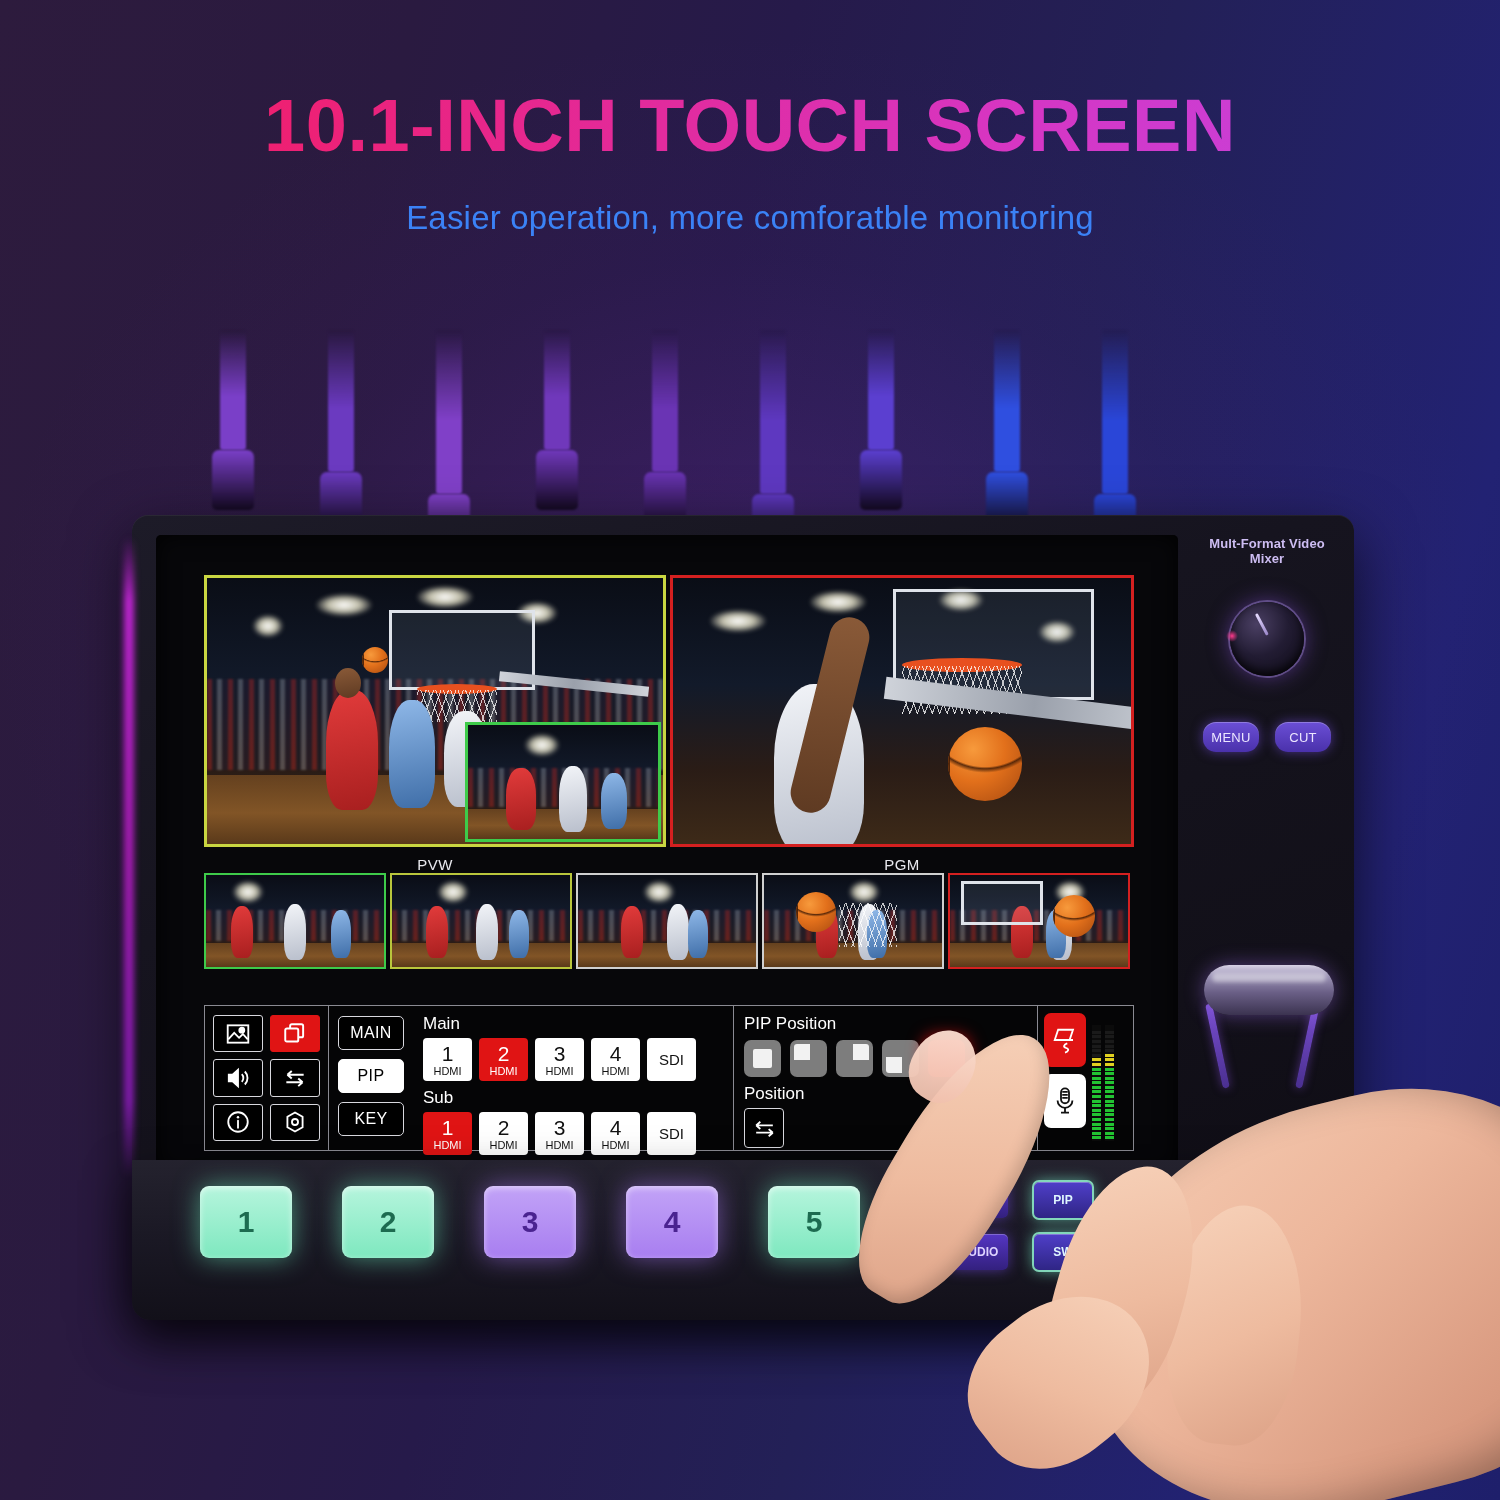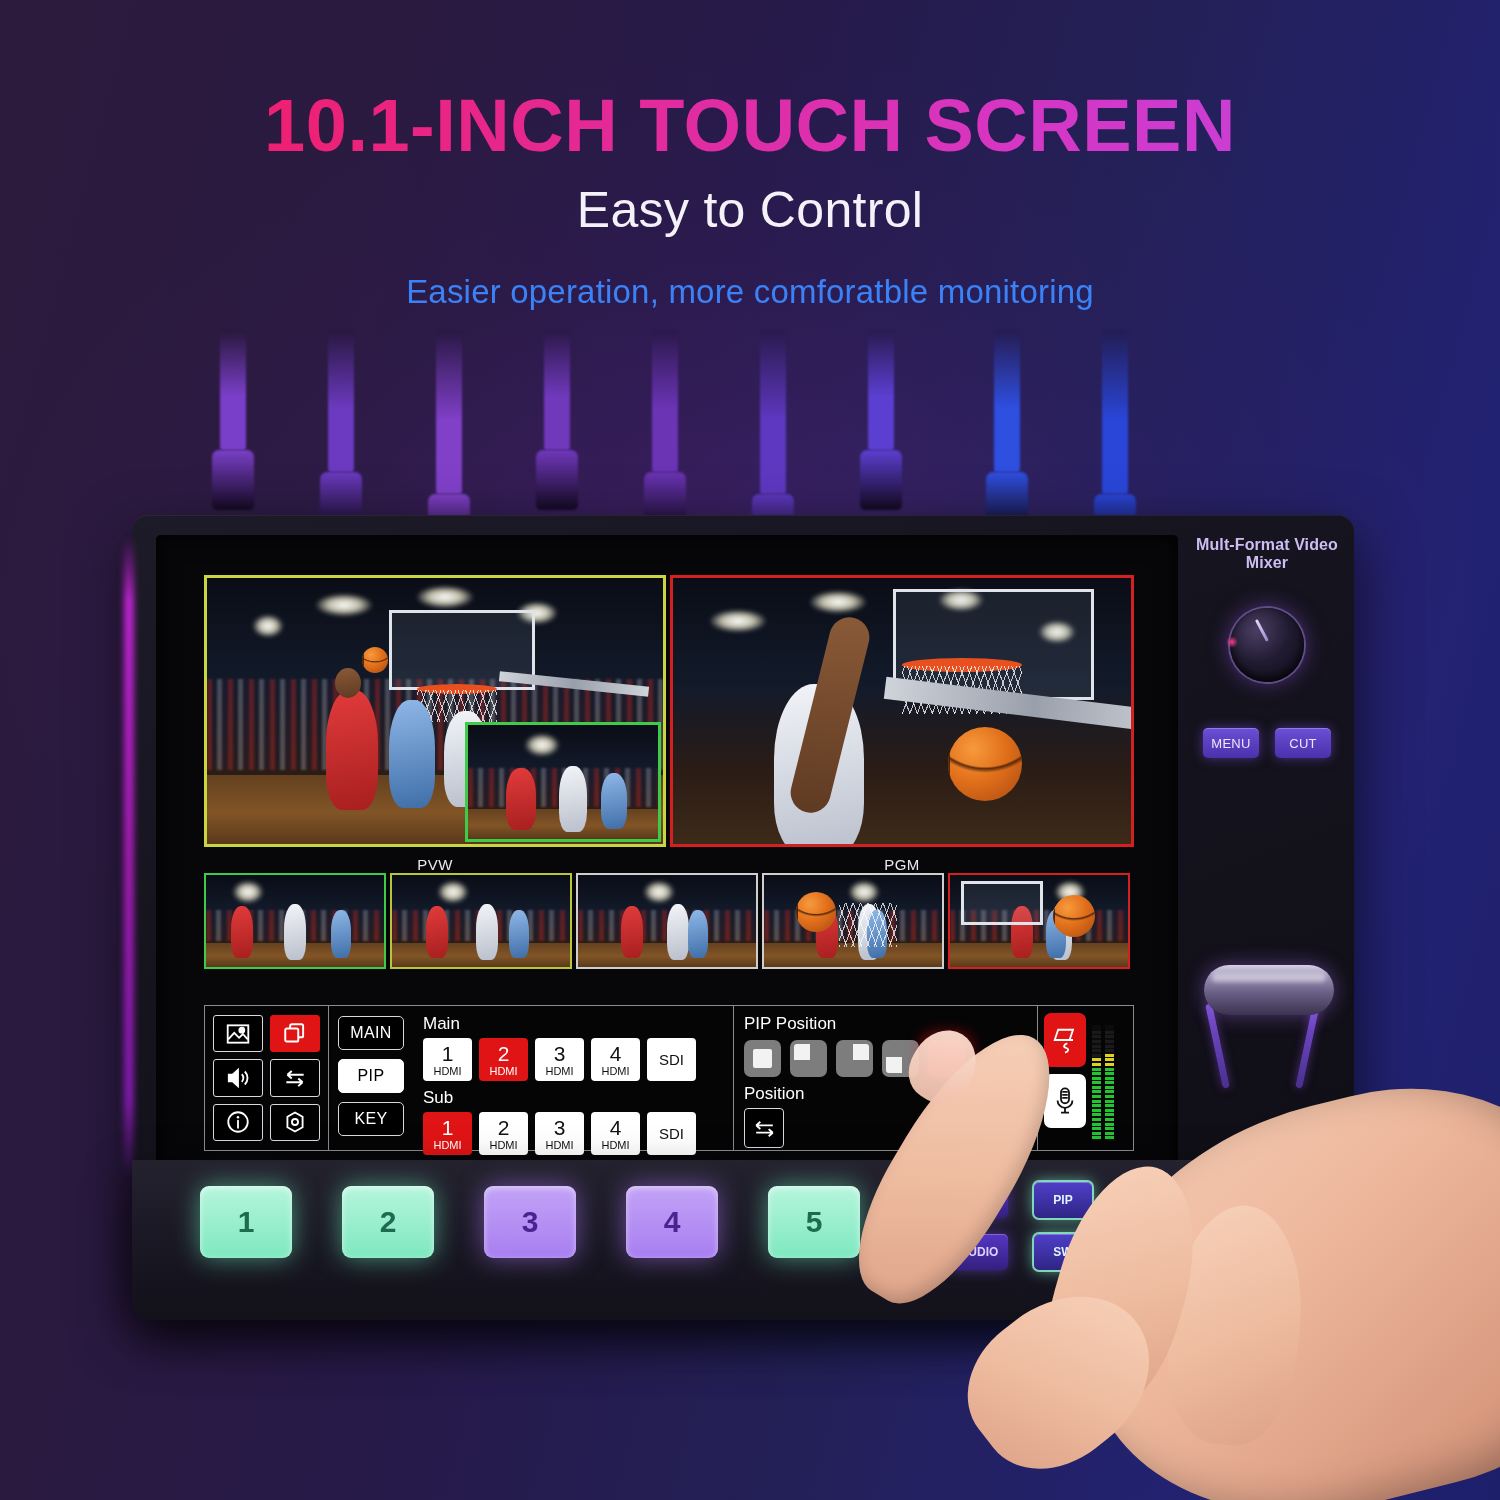"Easy to Control" div.h-sub { html: <div>Easy to Control</div> -> none }
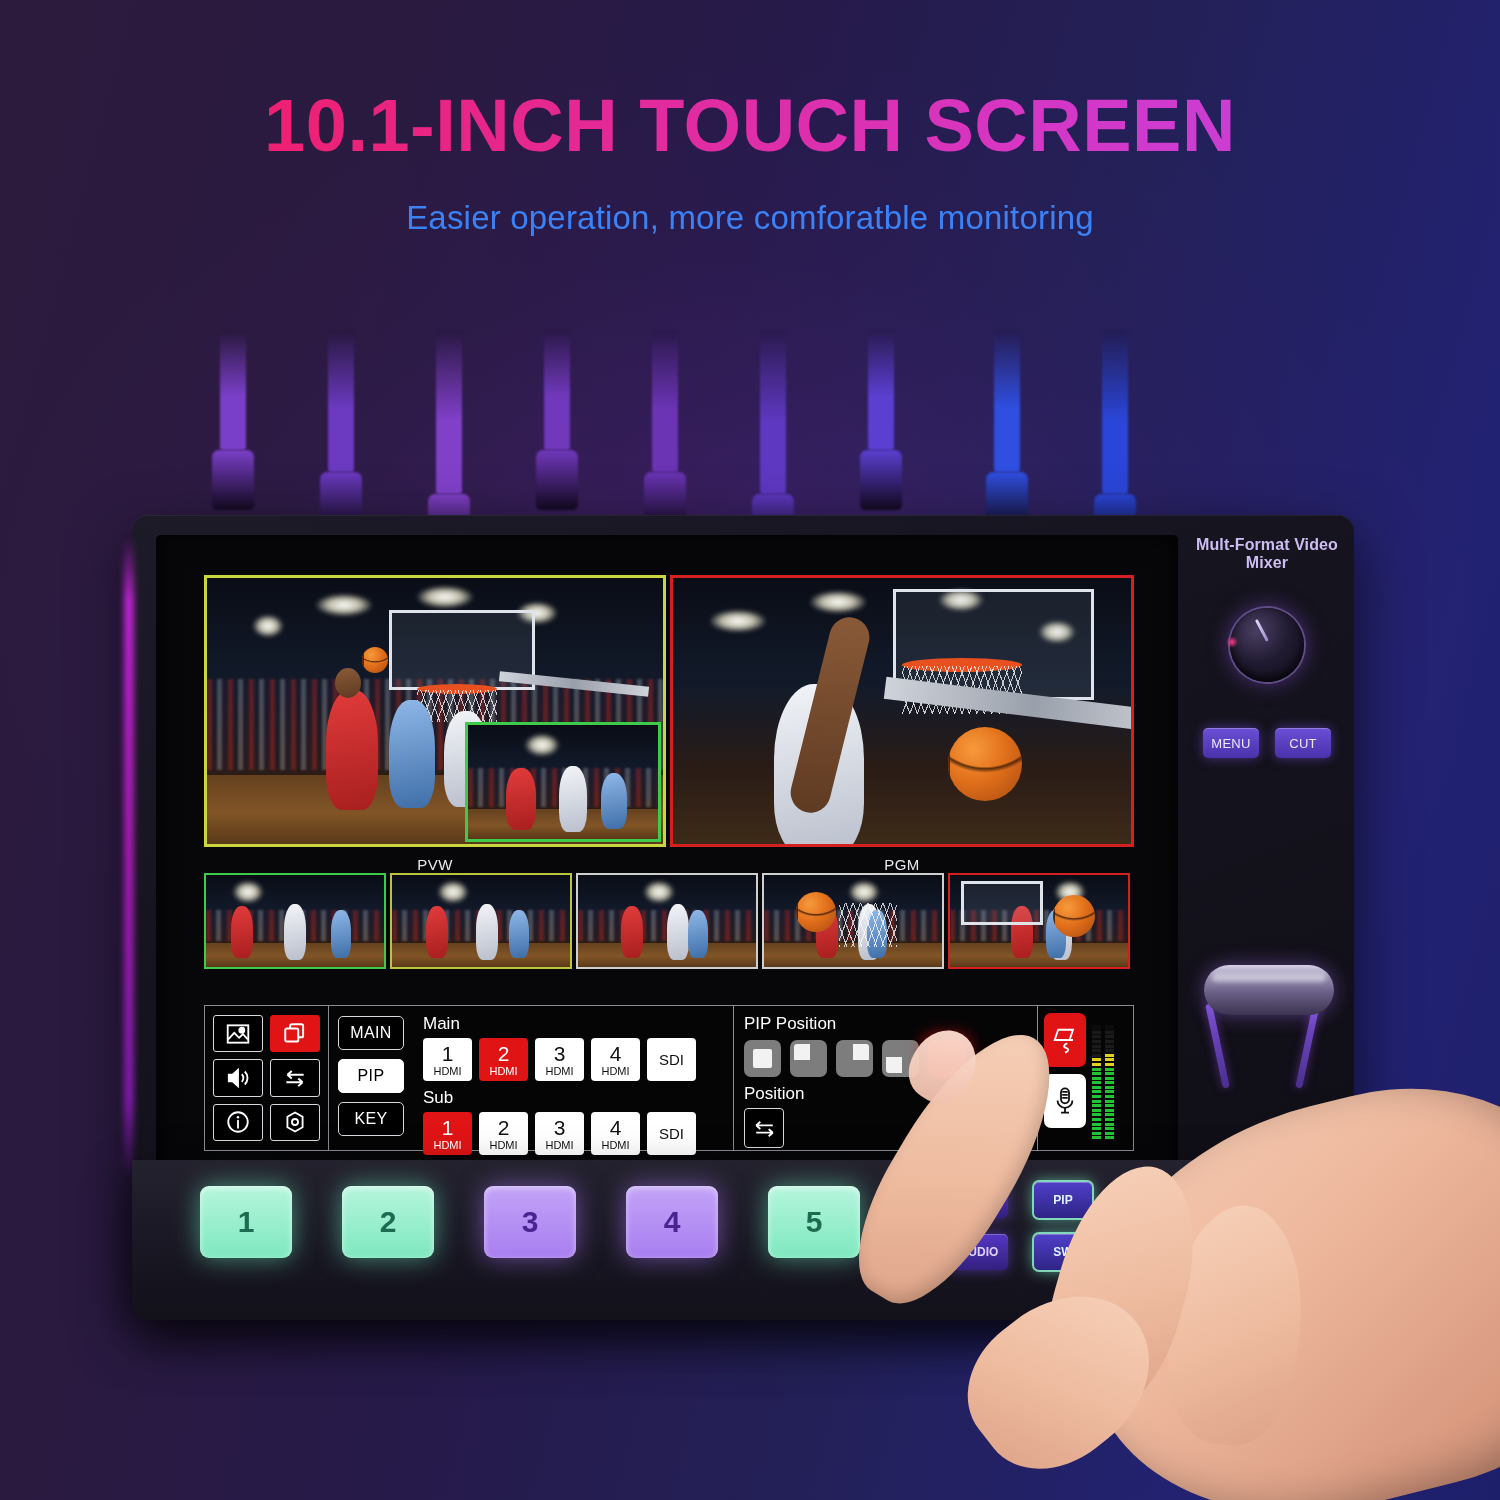"Mult-Format Video Mixer" .l4sub { font-size: 16px -> 13px }
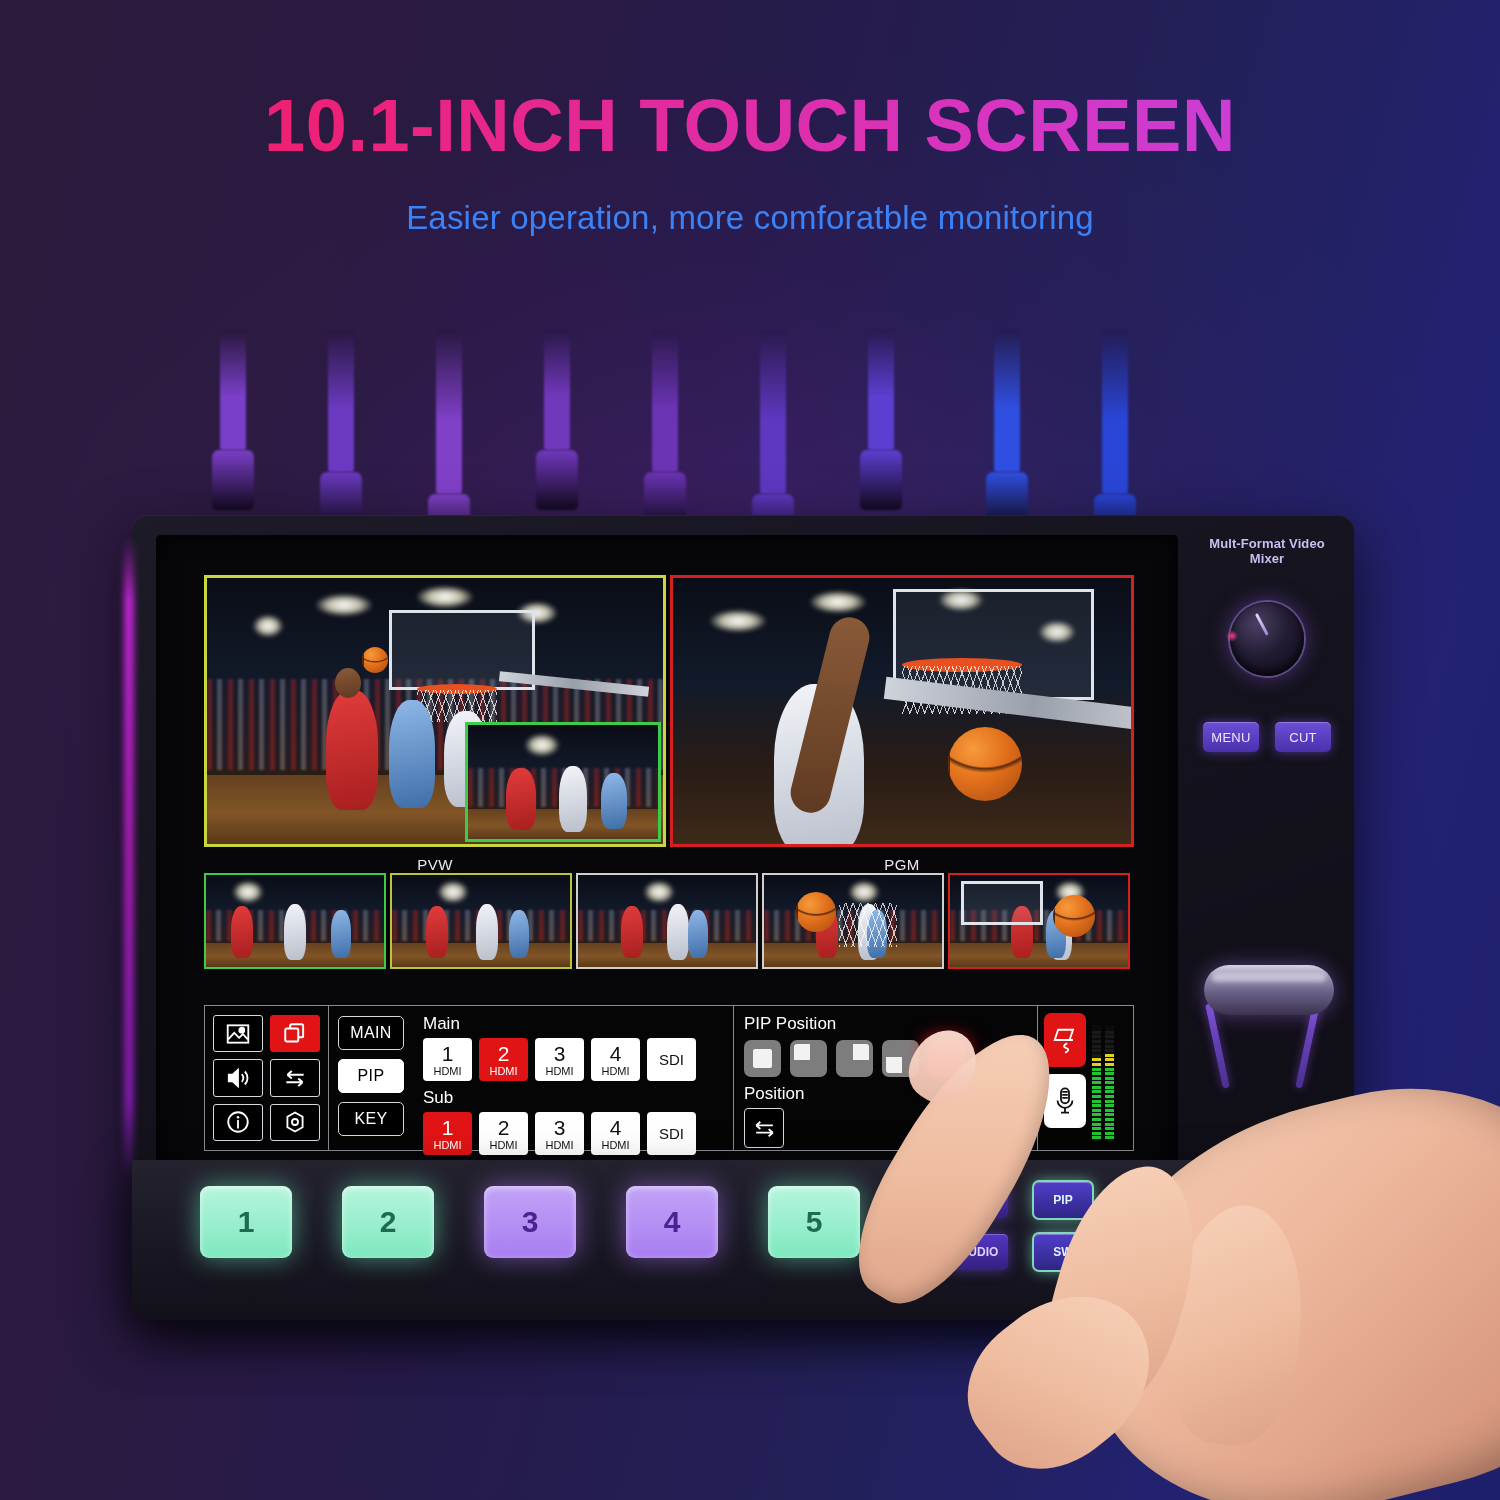"MENU" .rbtn { border-radius: 5px -> 13px }
